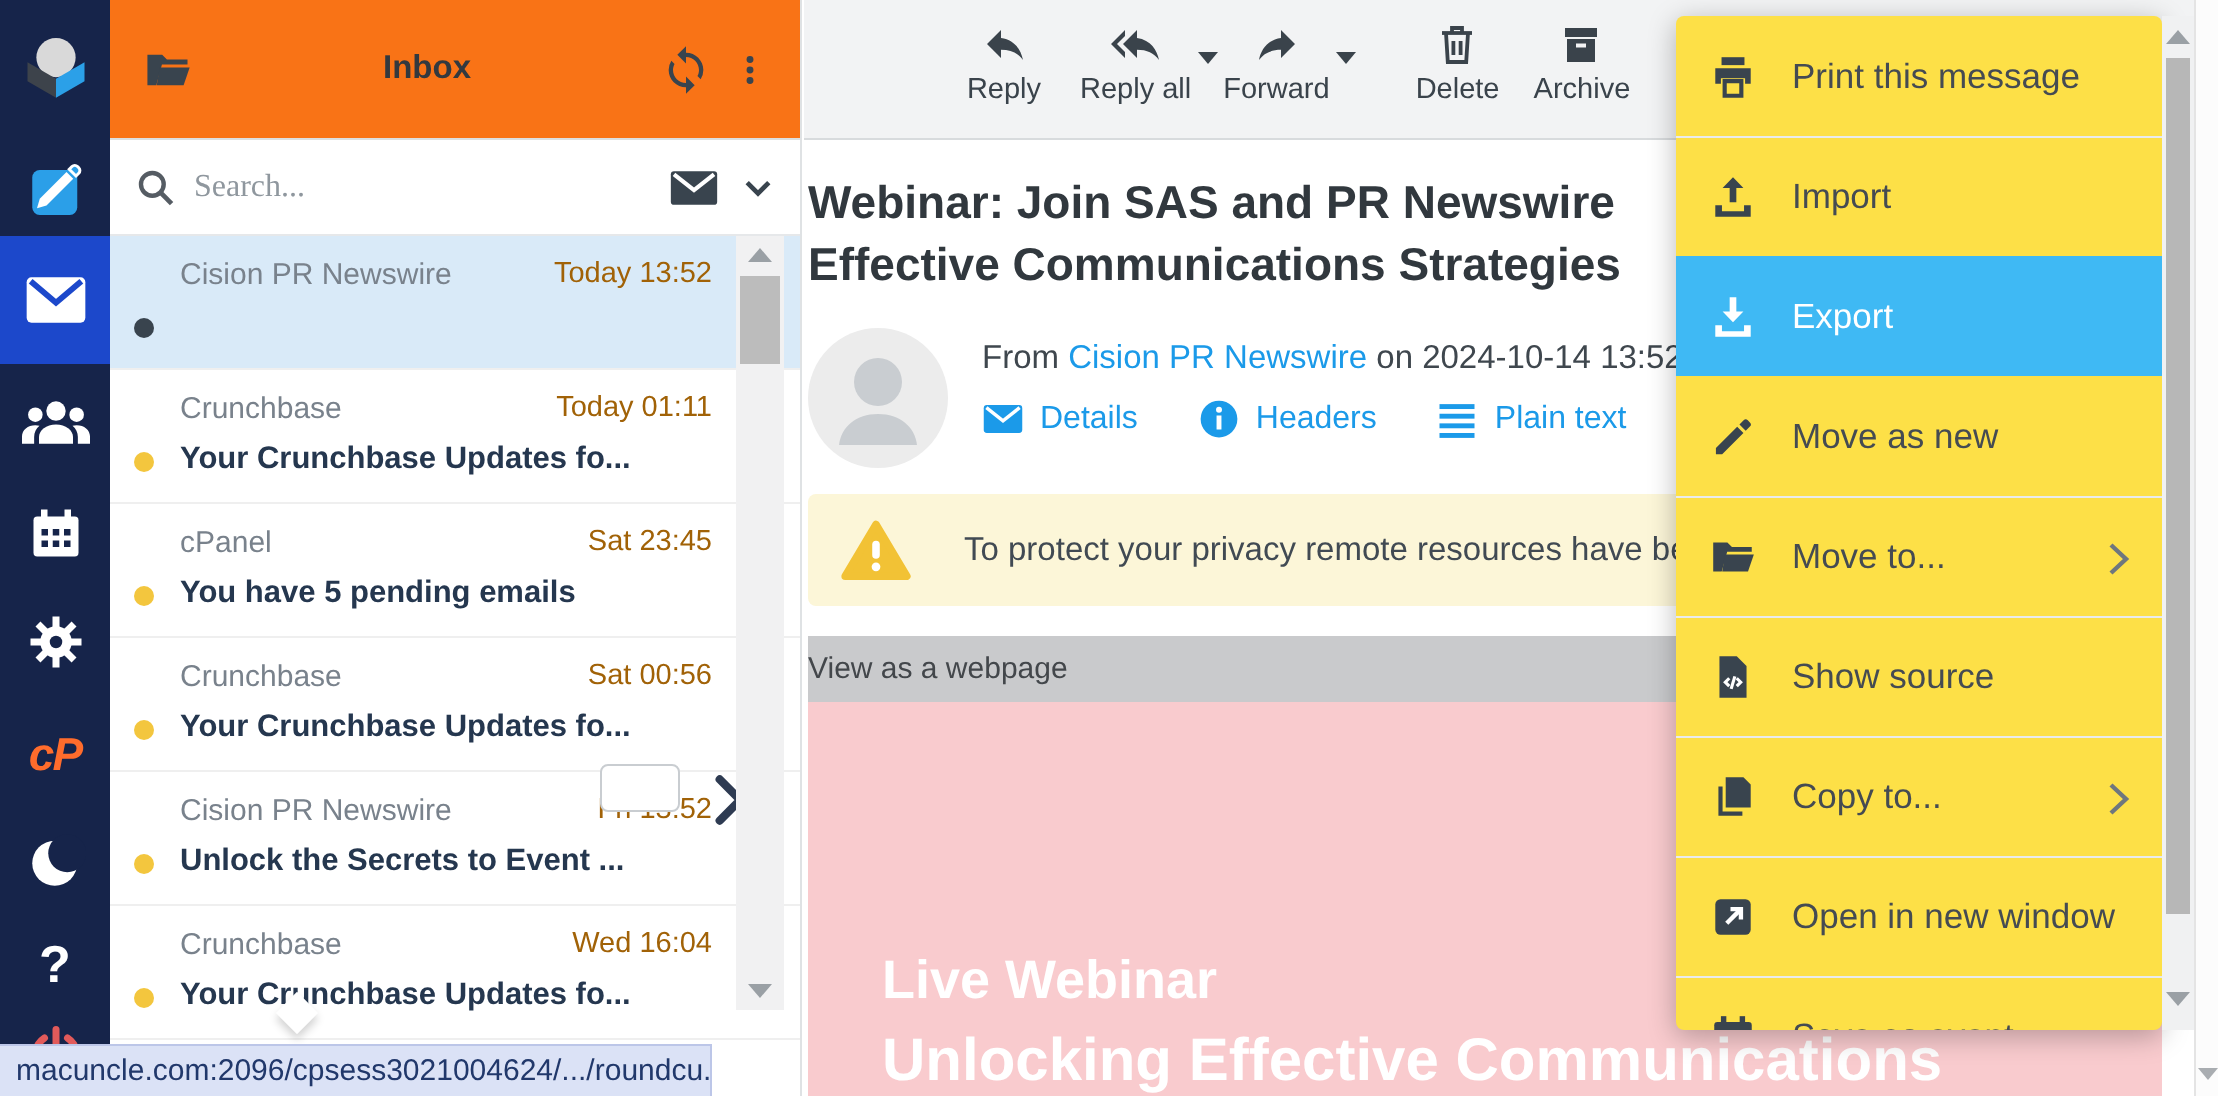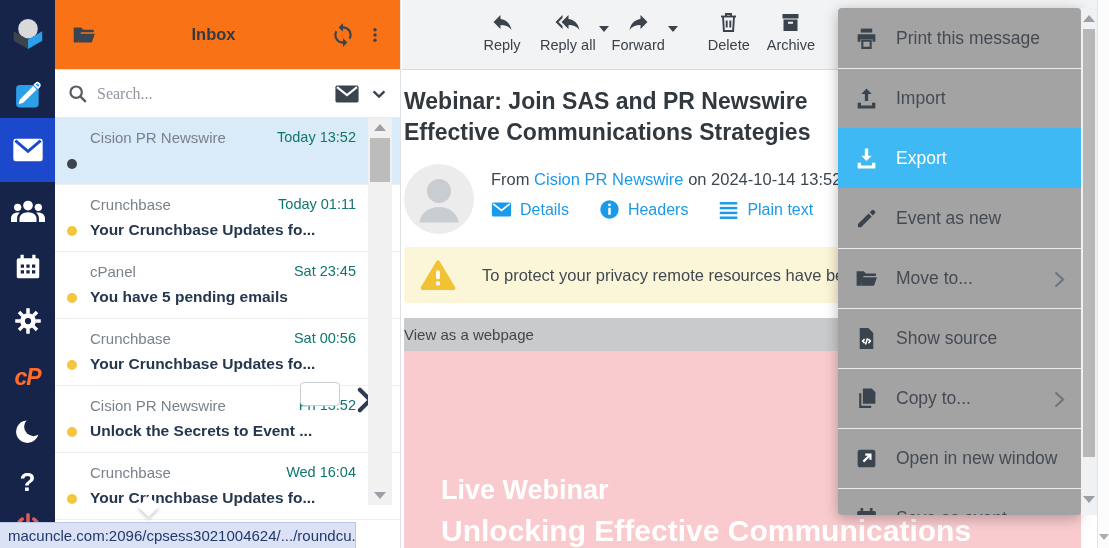"Print this message" .menu { background: #a3a3a3 -> #fde047 }
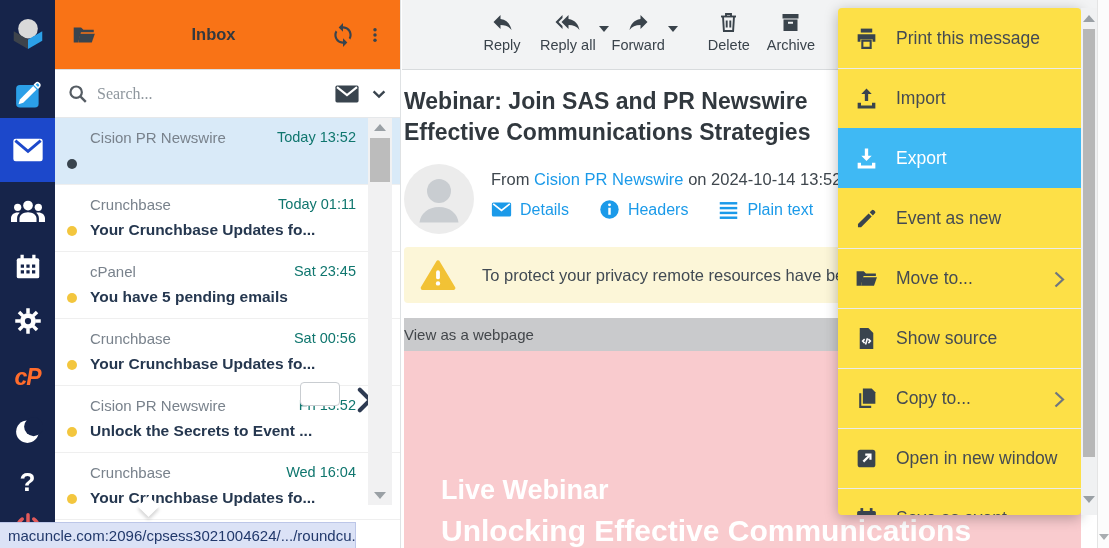"Today 13:52" .row .date { color: #0f766e -> #a16207 }
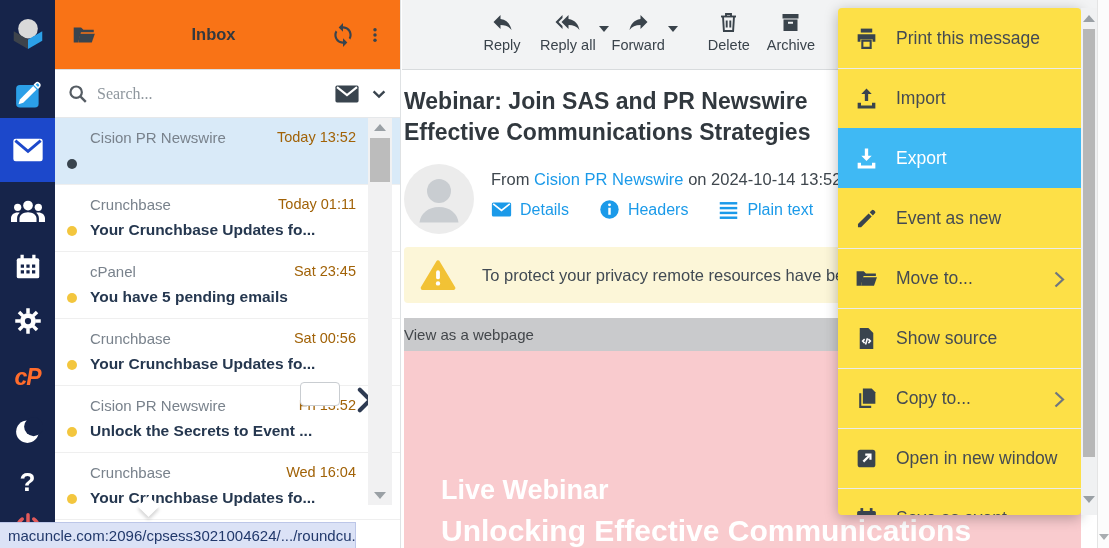"Event as new" span { text: Event -> Move }
